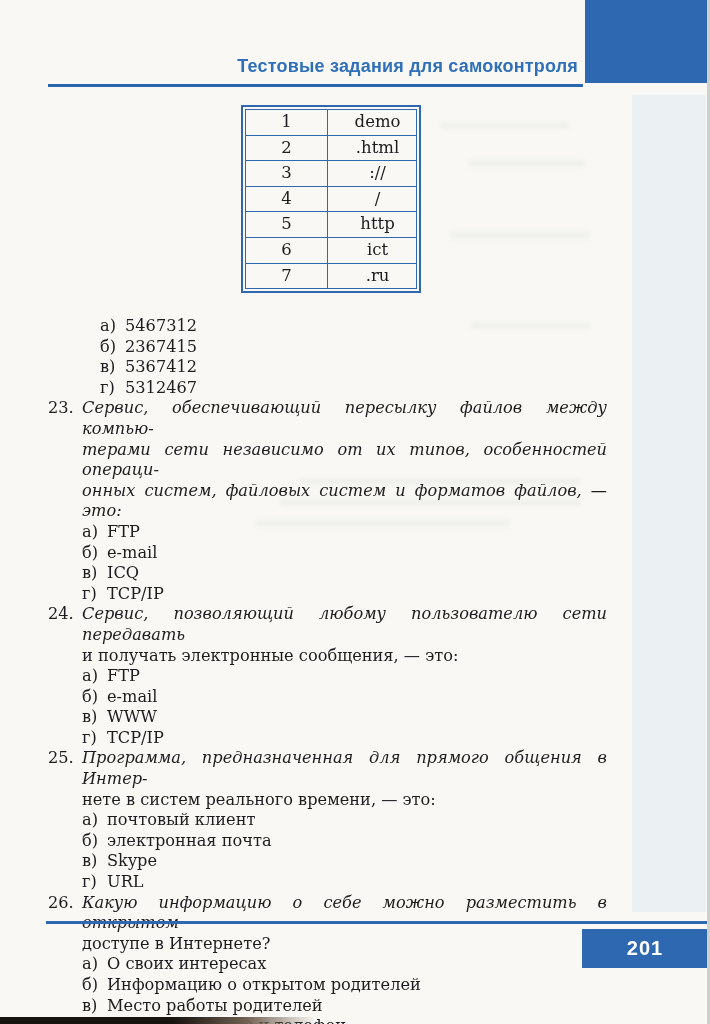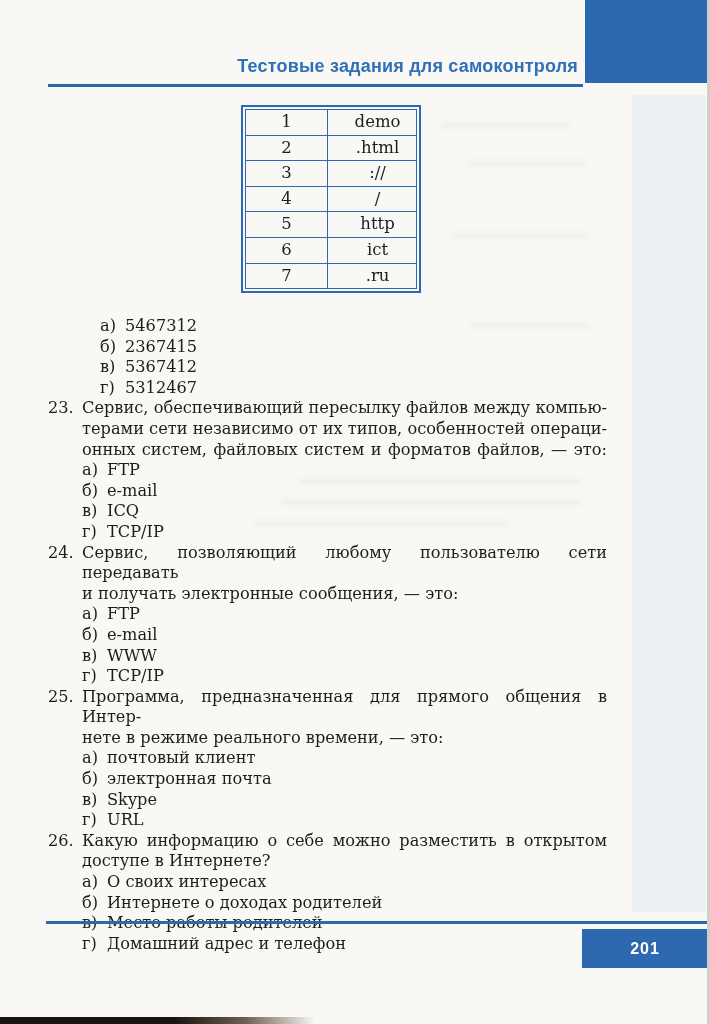"Сервис, обеспечивающий пересылку файлов" .jl { font-style: none -> italic }
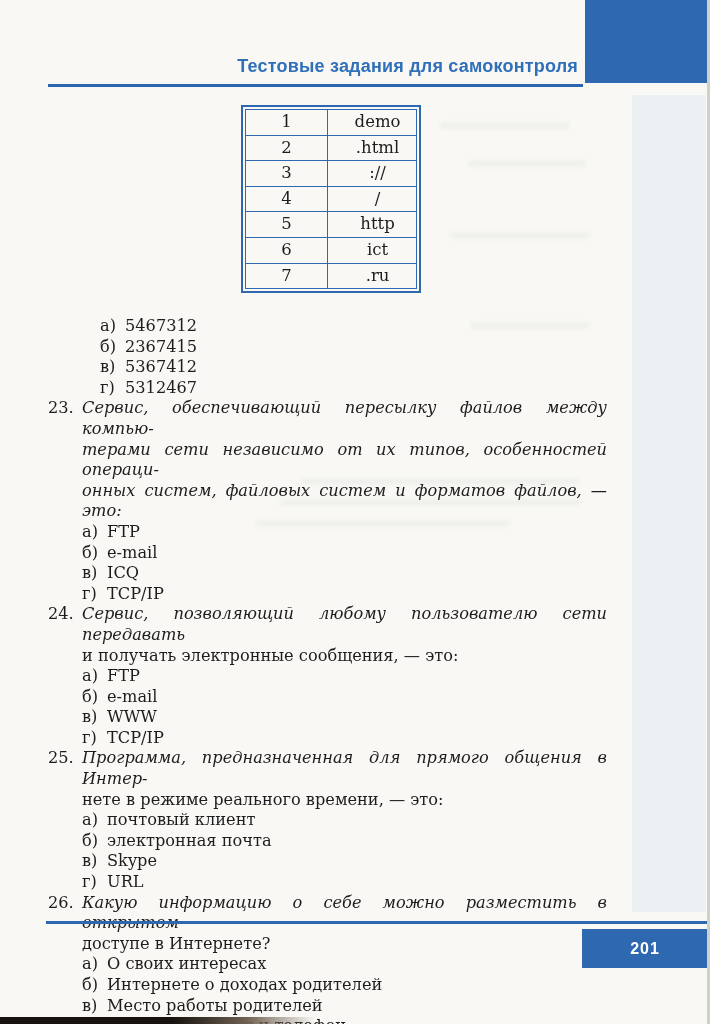"нете в режиме реального времени," div { text: режиме -> систем }
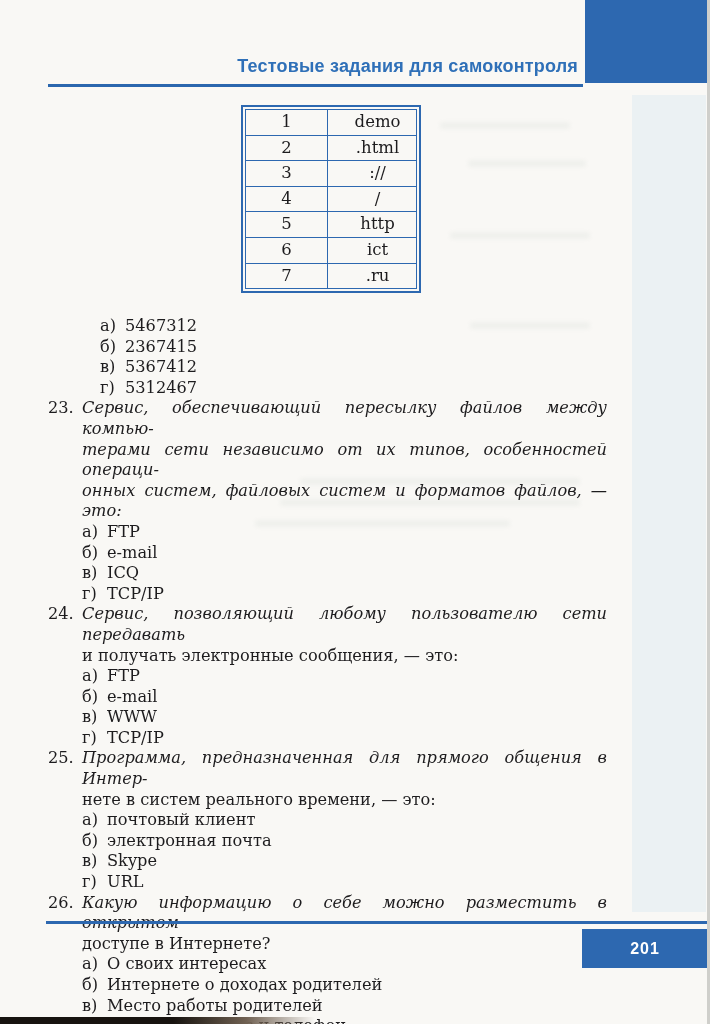"201" .page-badge { font-size: 16px -> 20px }
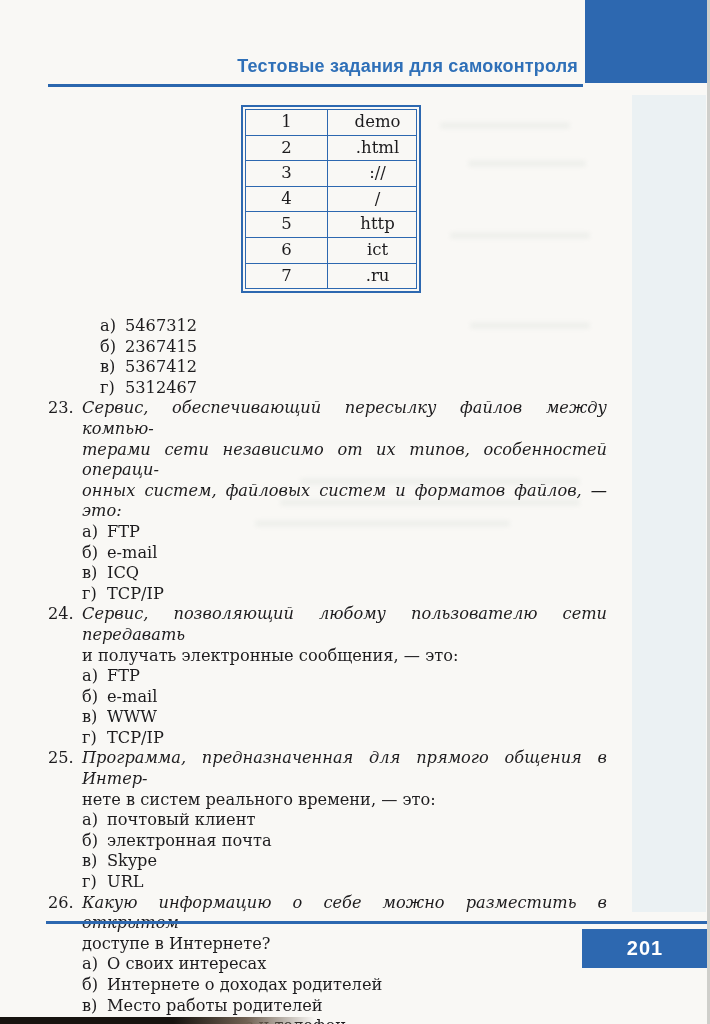"Интернете о доходах родителей" span { text: Интернете о доходах -> Информацию о открытом }
